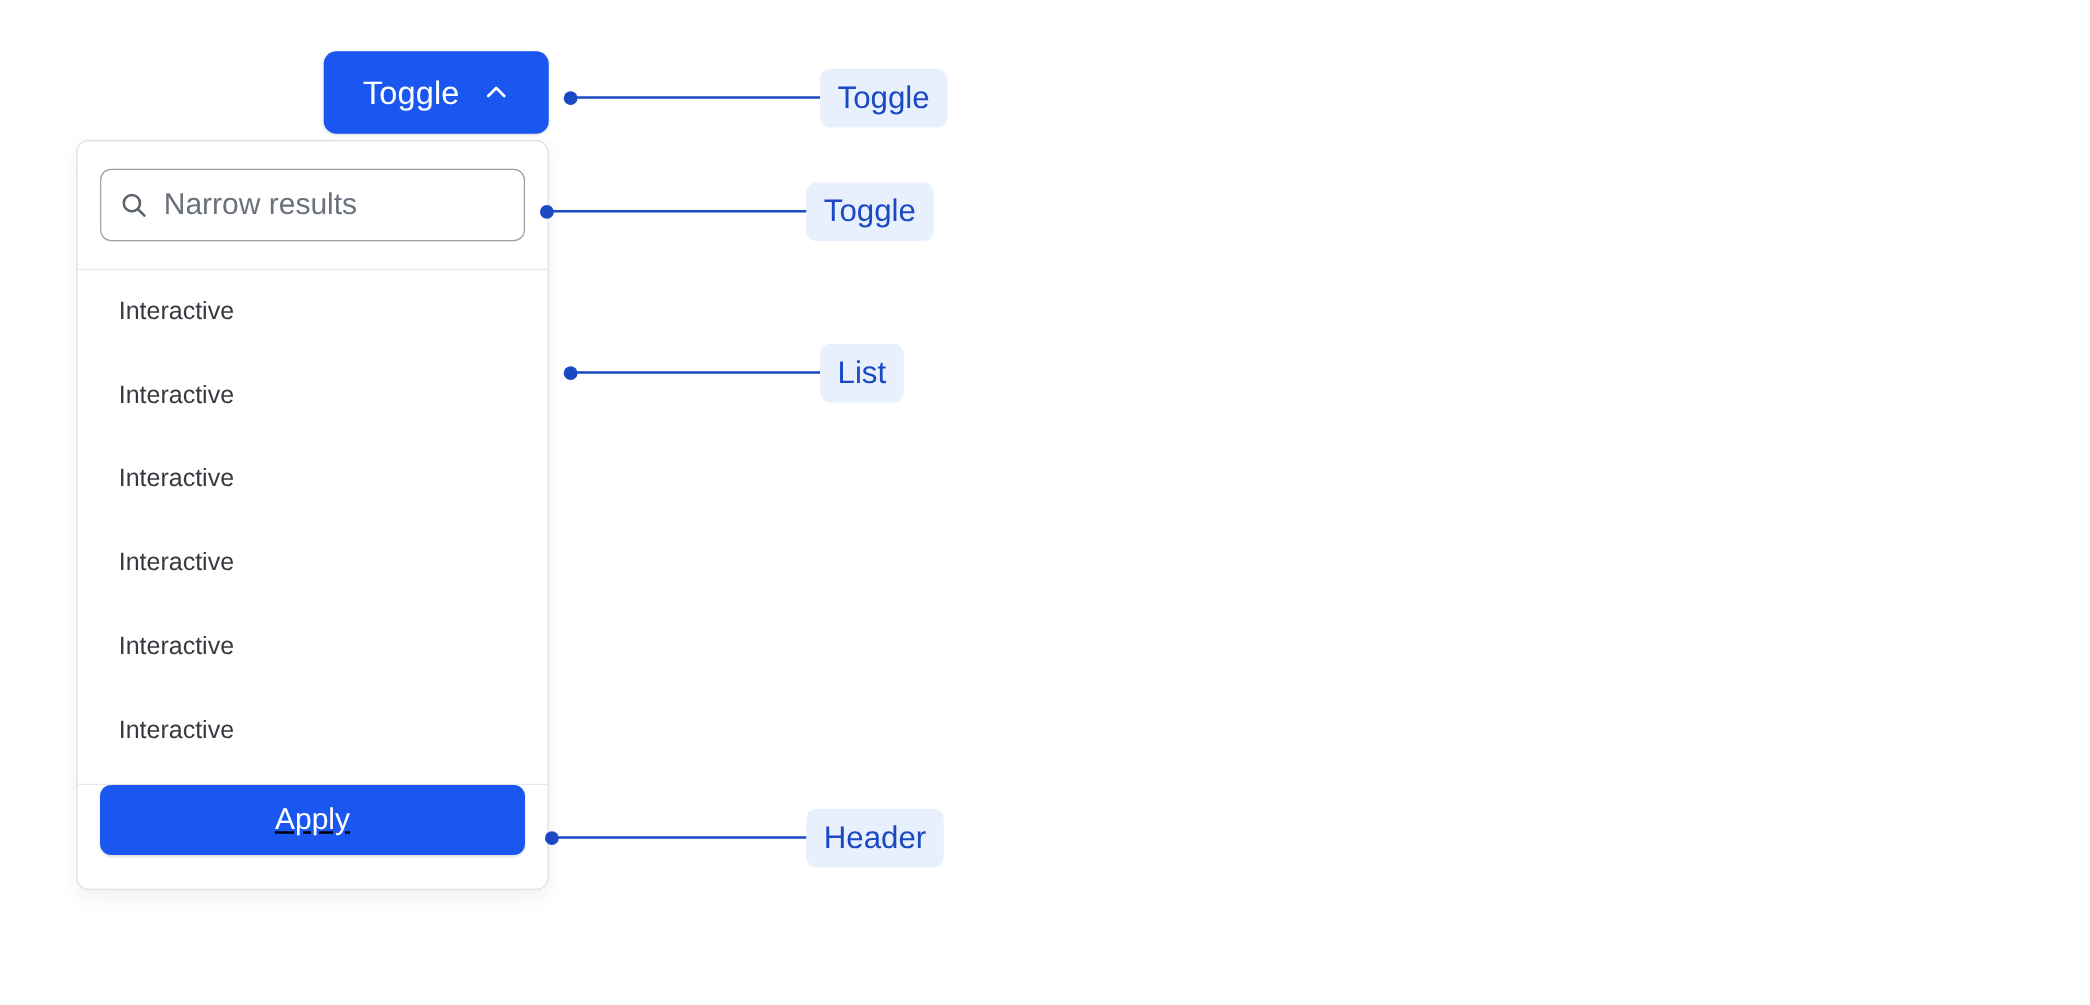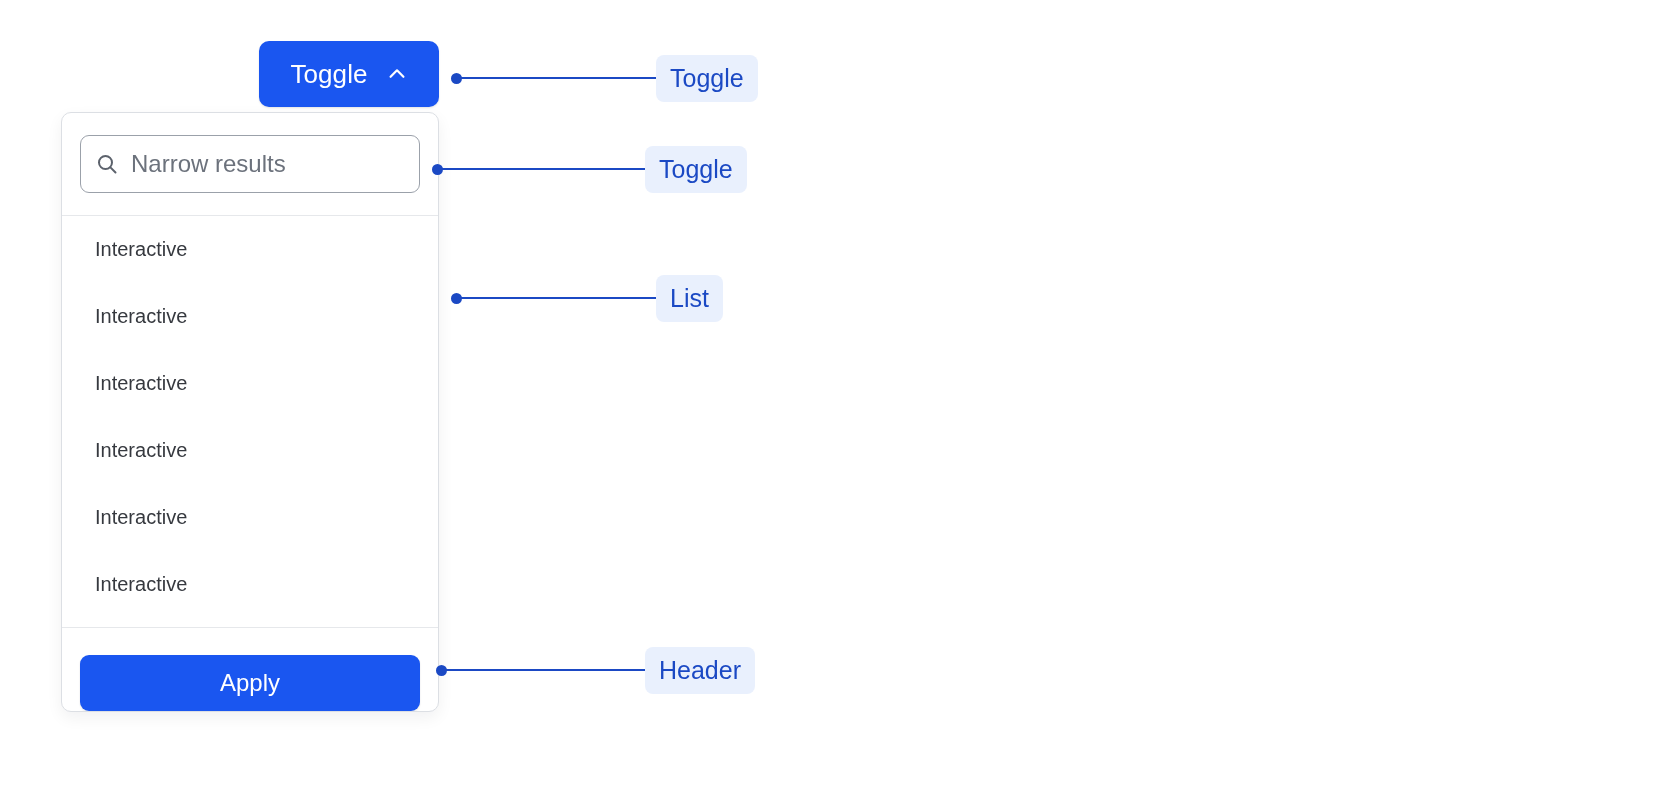"Apply" .panel-footer { align-items: flex-end -> flex-start; text-decoration: none -> underline }
